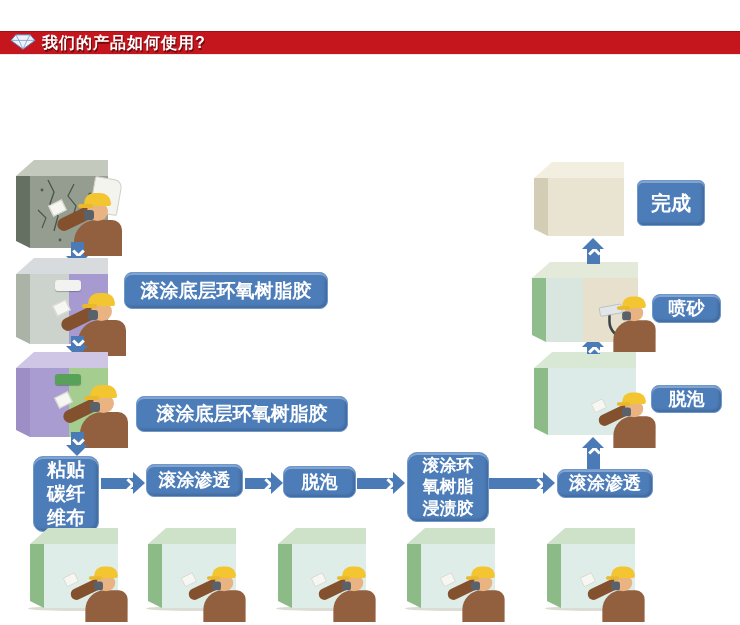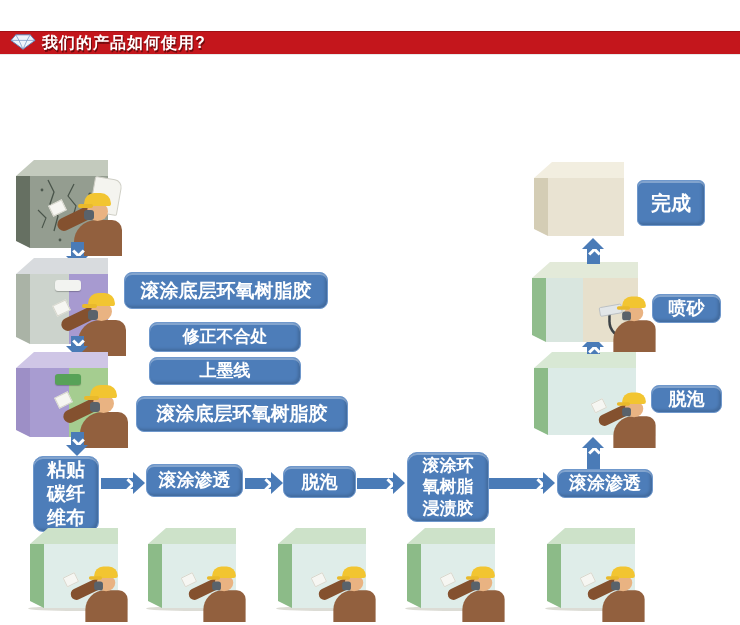"修正不合处" div.lbl { html: <div>修正不合处</div> -> none }
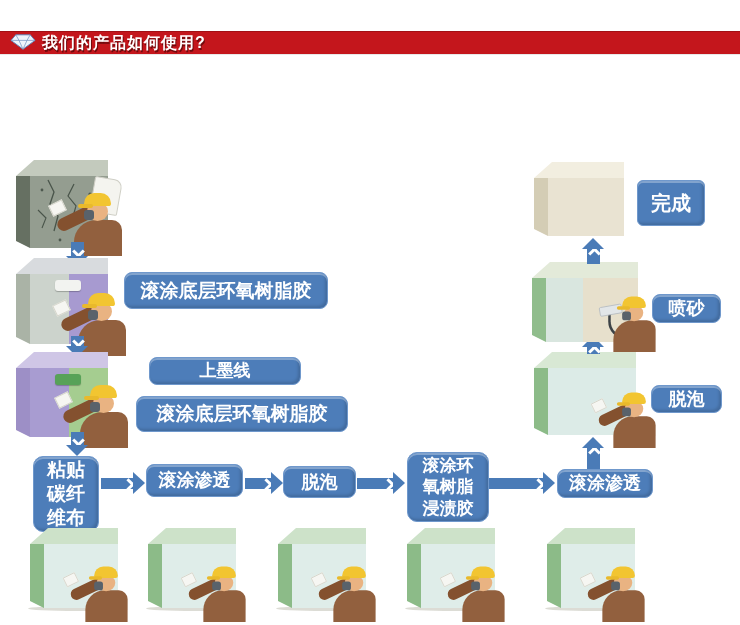"上墨线" div.lbl { html: <div>上墨线</div> -> none }
